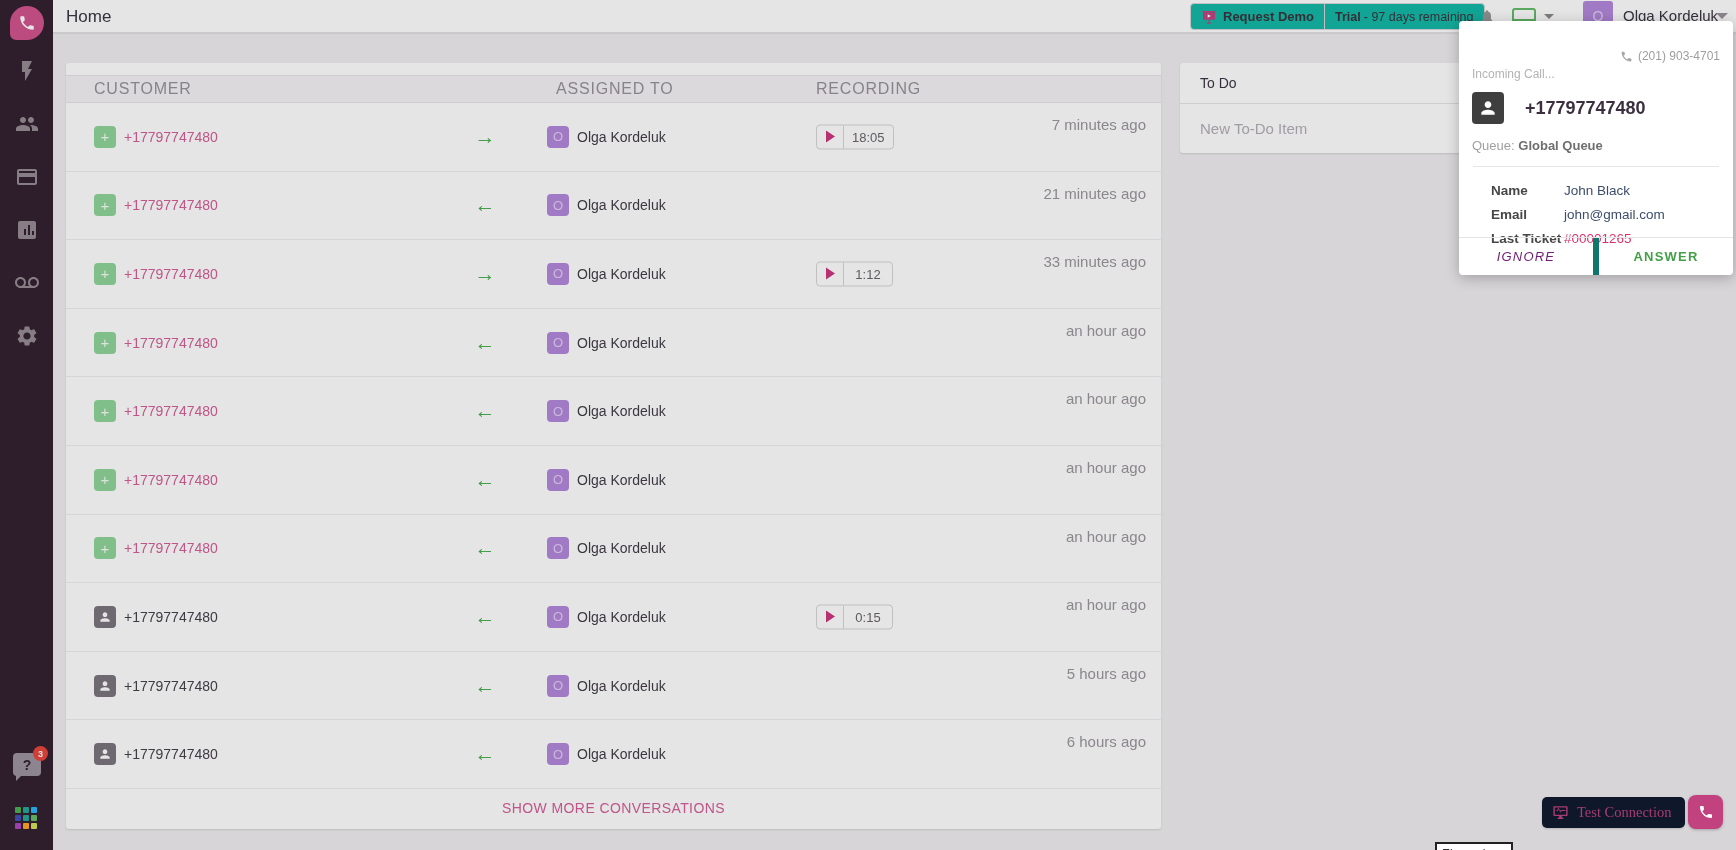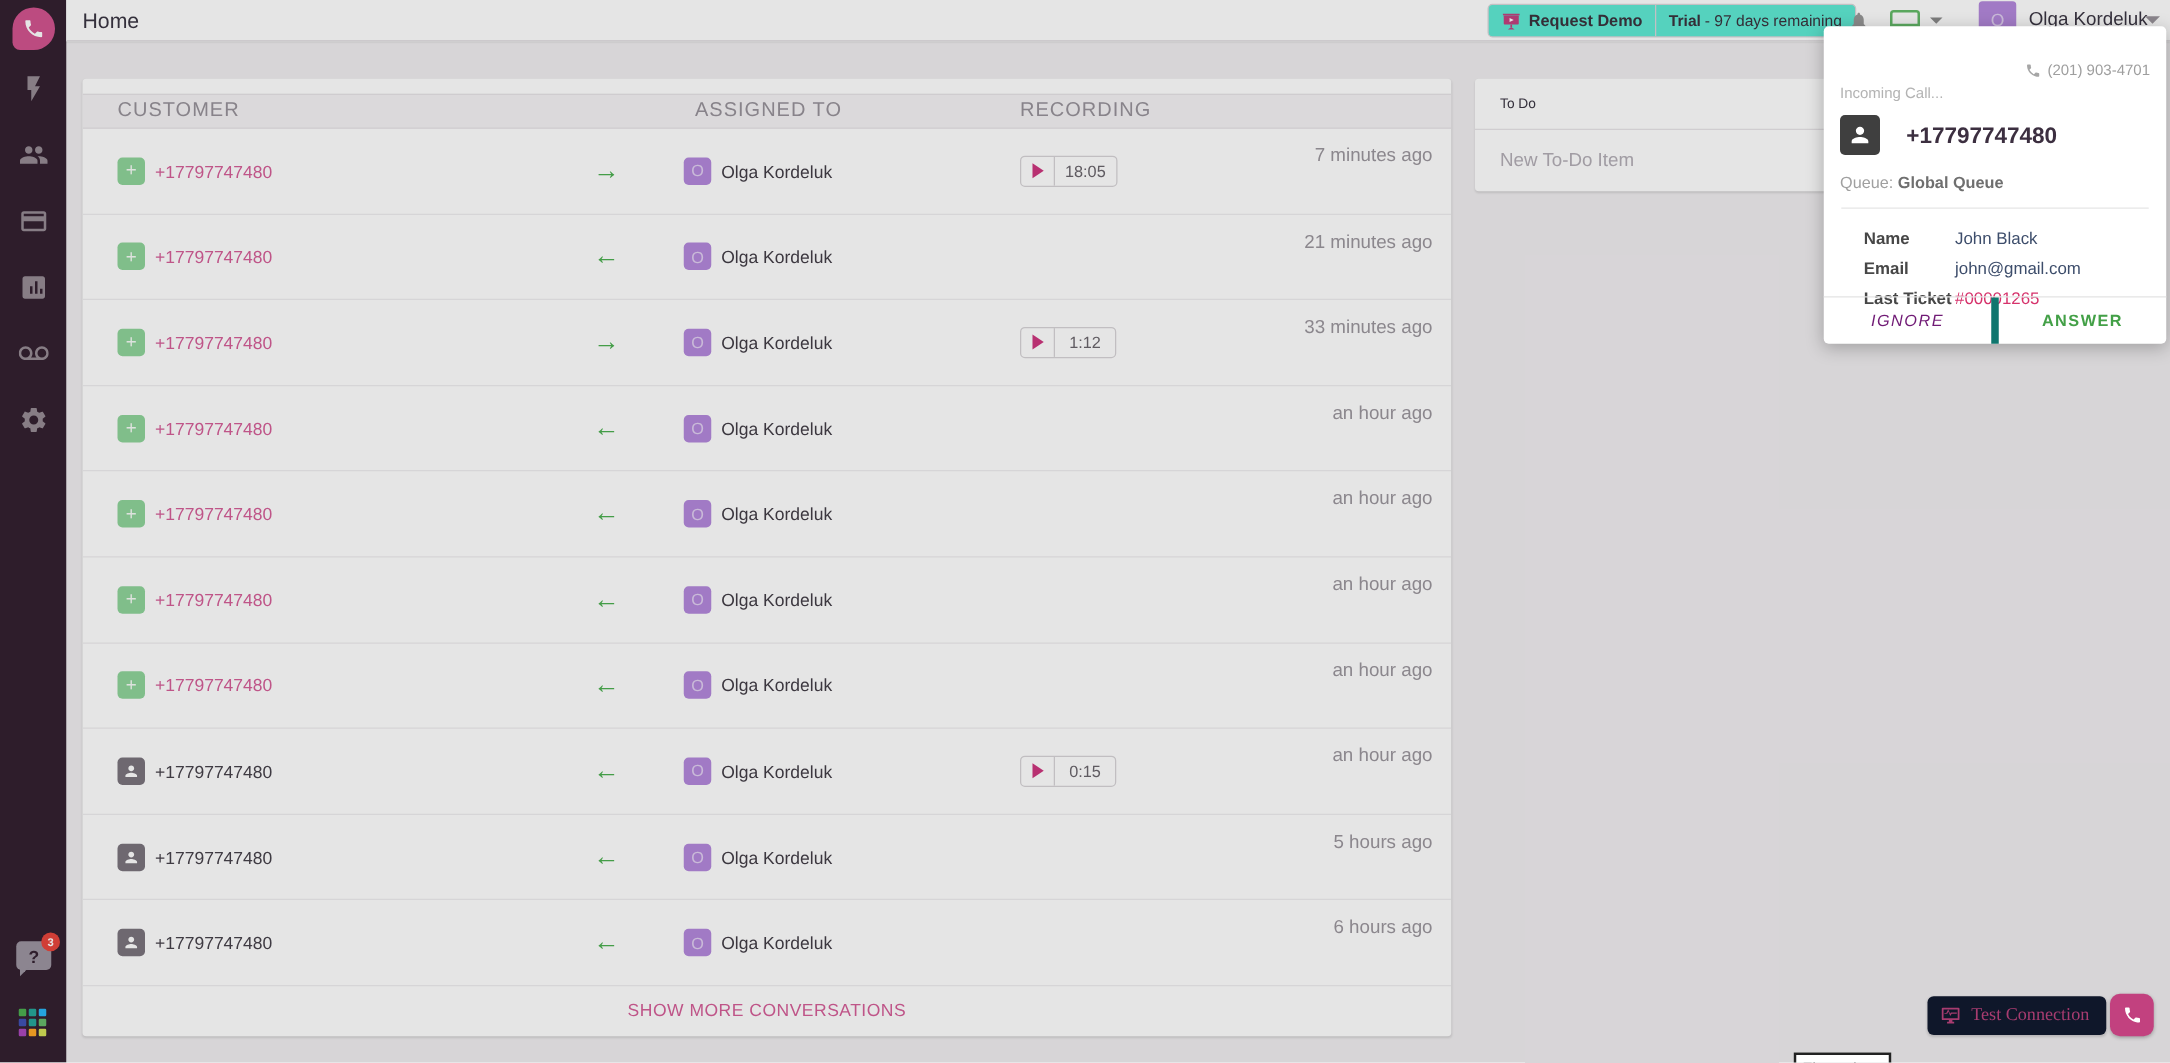"Request Demo" .btn-group { background: #5eead4 -> #14b8a6 }
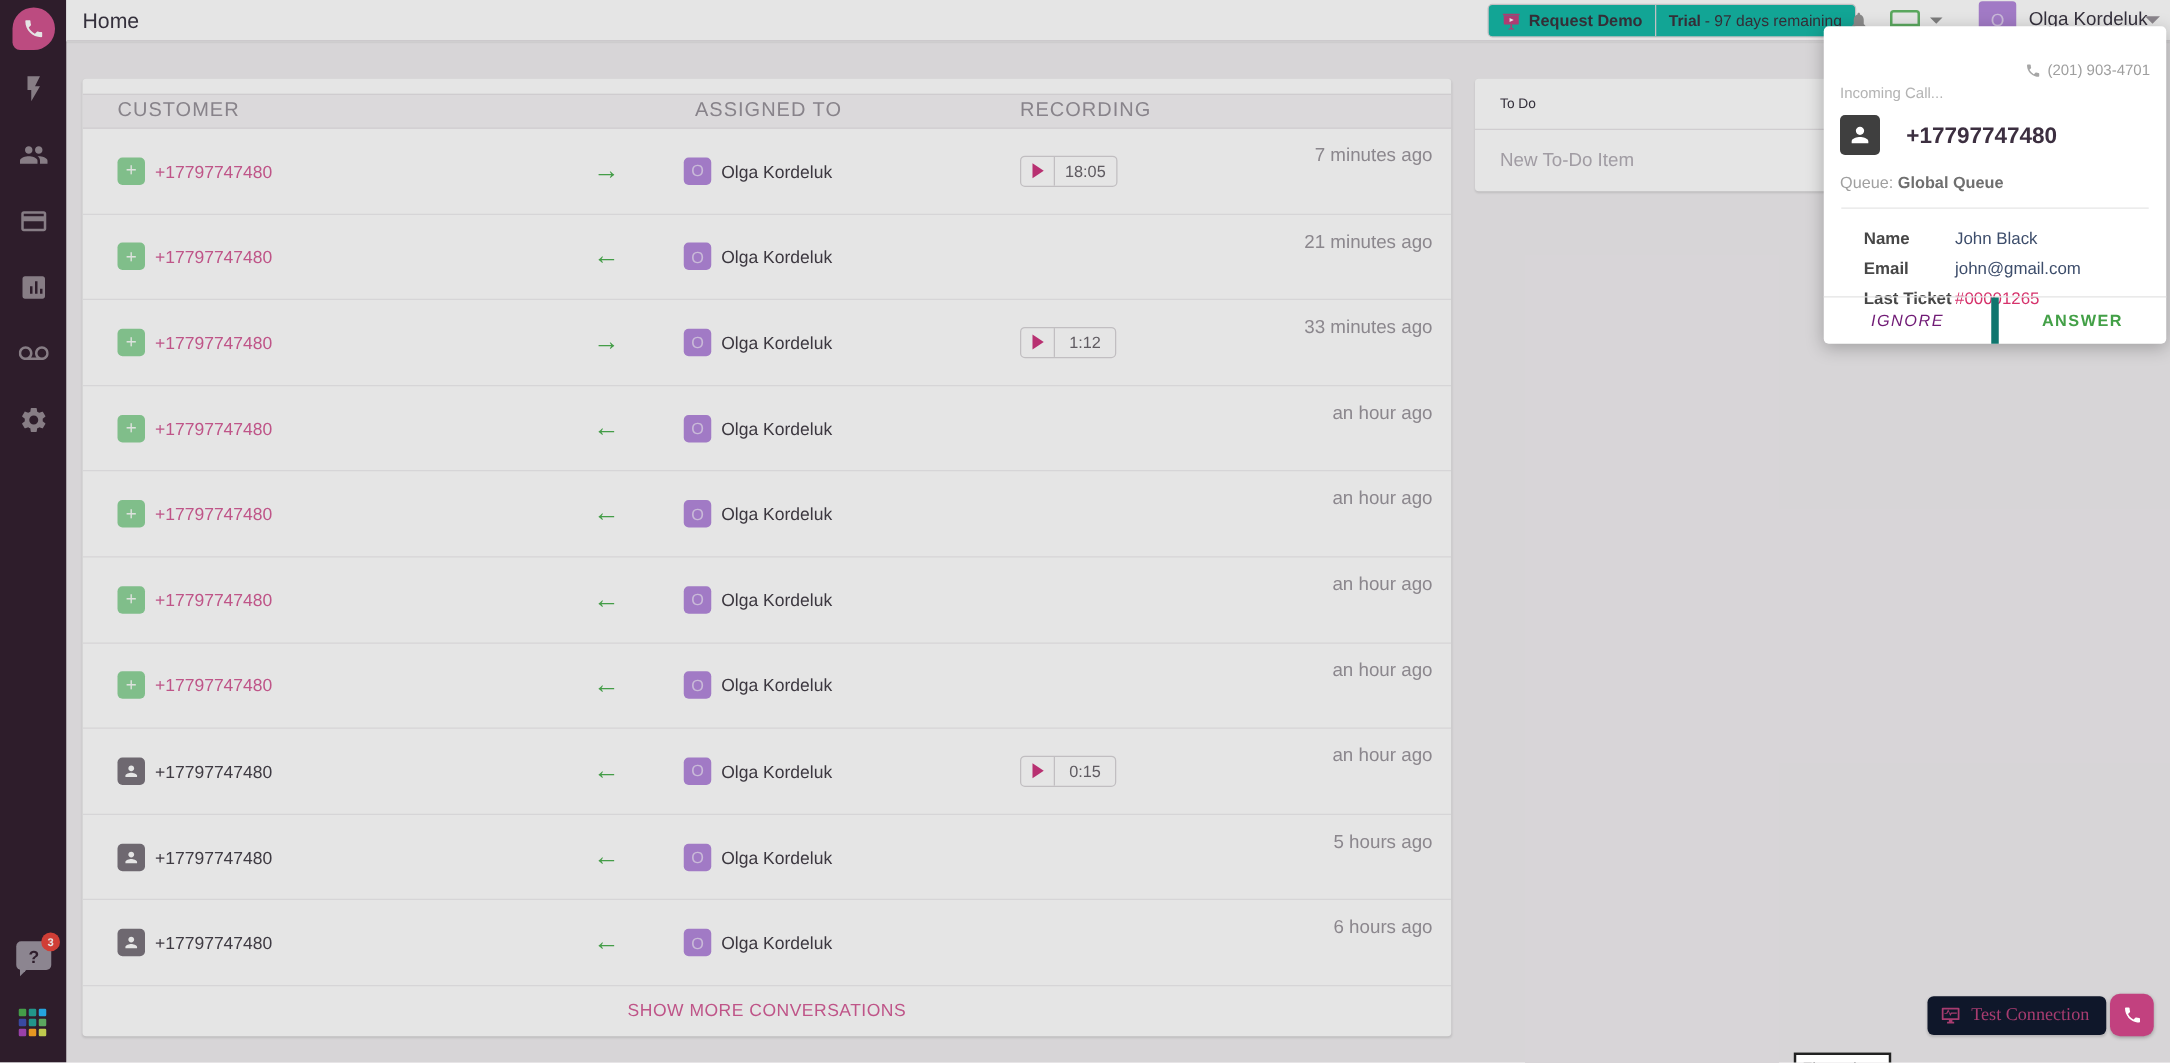"To Do" .todo-head { font-size: 11px -> 14px }
